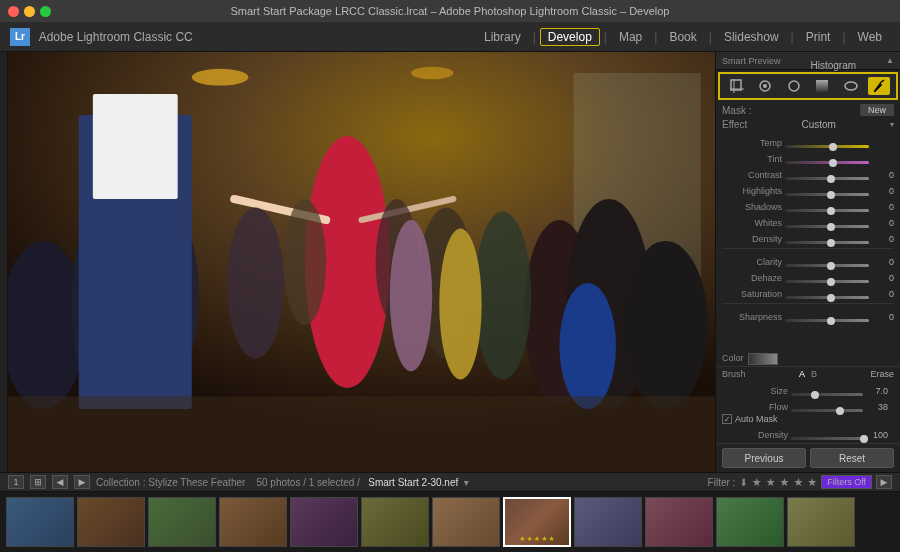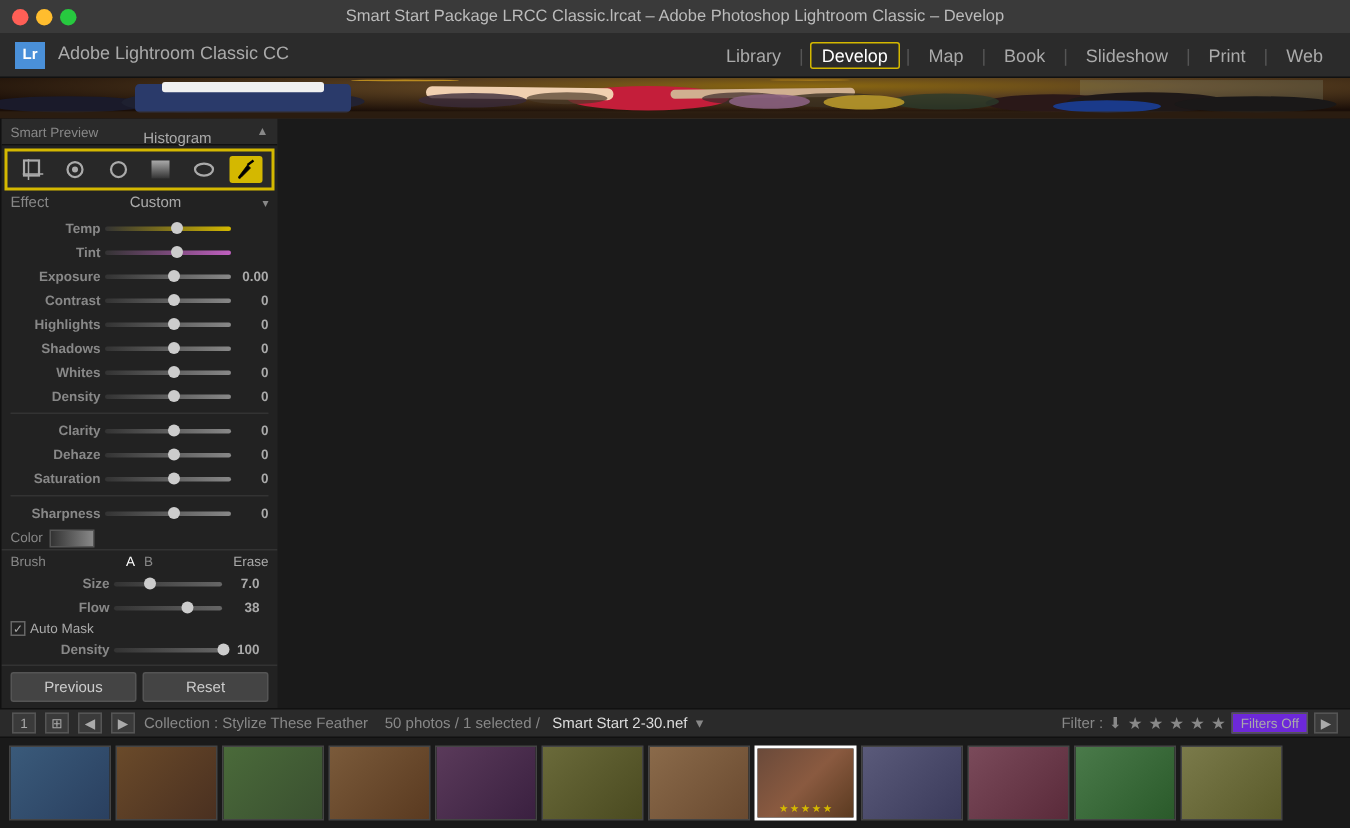"Smart Preview" .main-layout { flex-direction: column -> none }
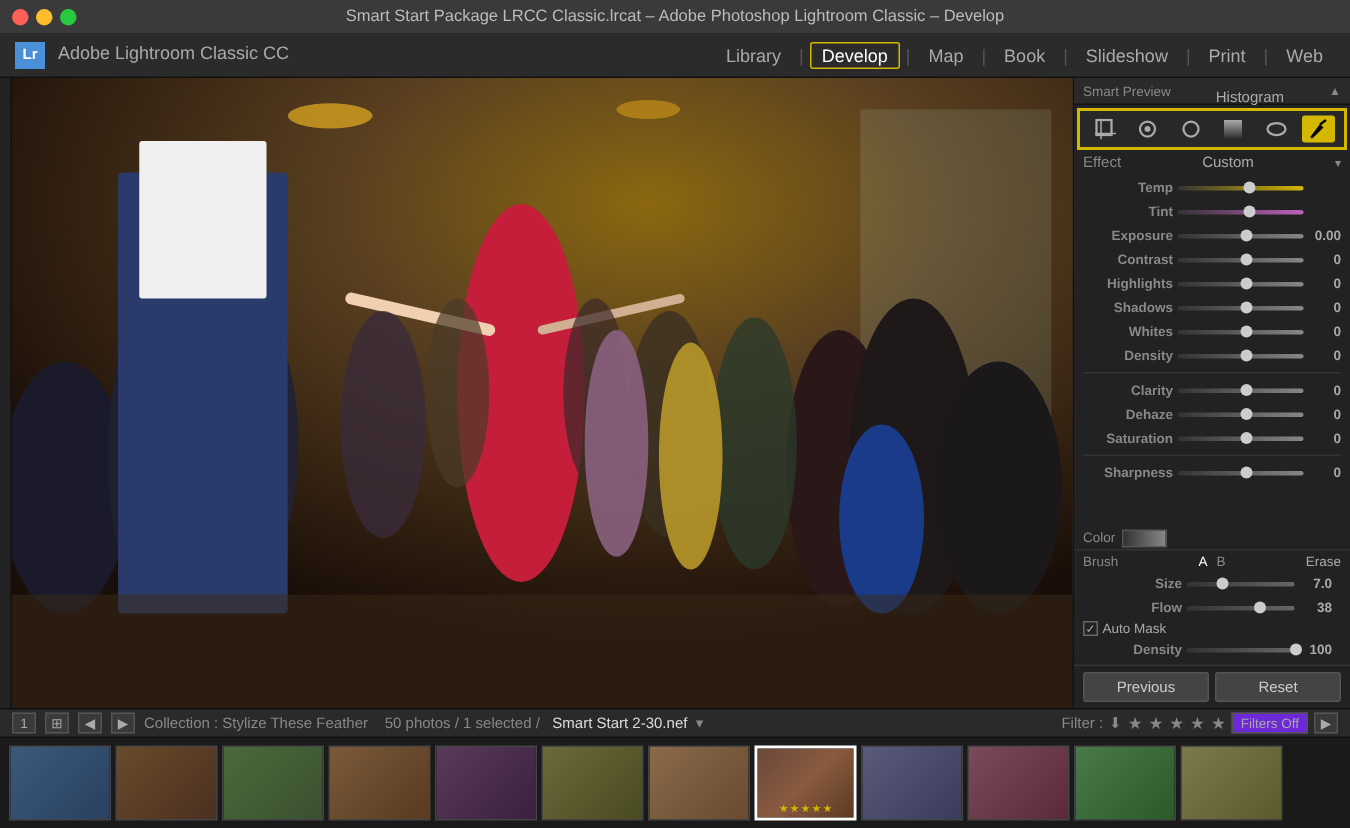"Mask :" div.mask-row { html: none -> <div> <span>Mask :</span> <button>New</button> </div> }
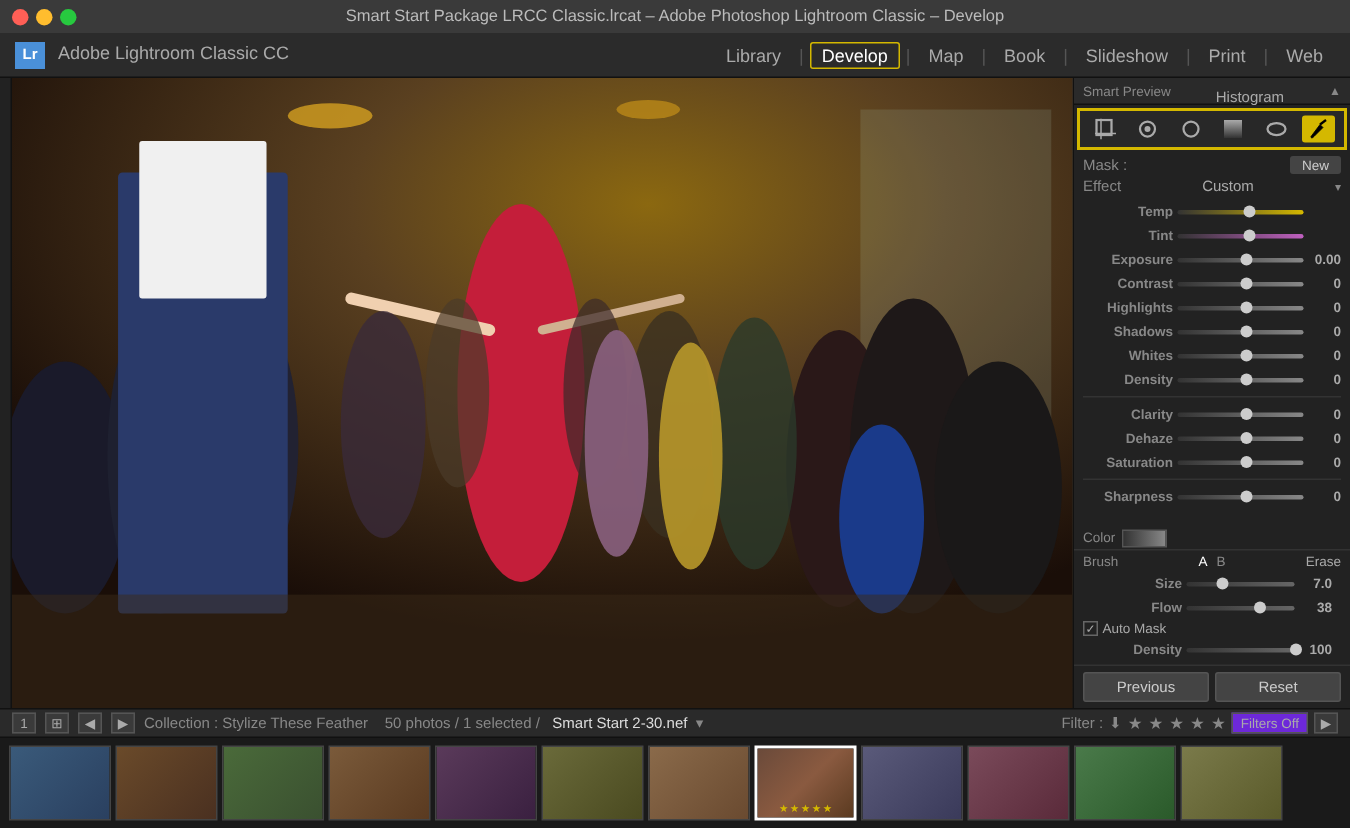"Temp" .slider-row { align-items: center -> flex-end; font-weight: bold -> none }
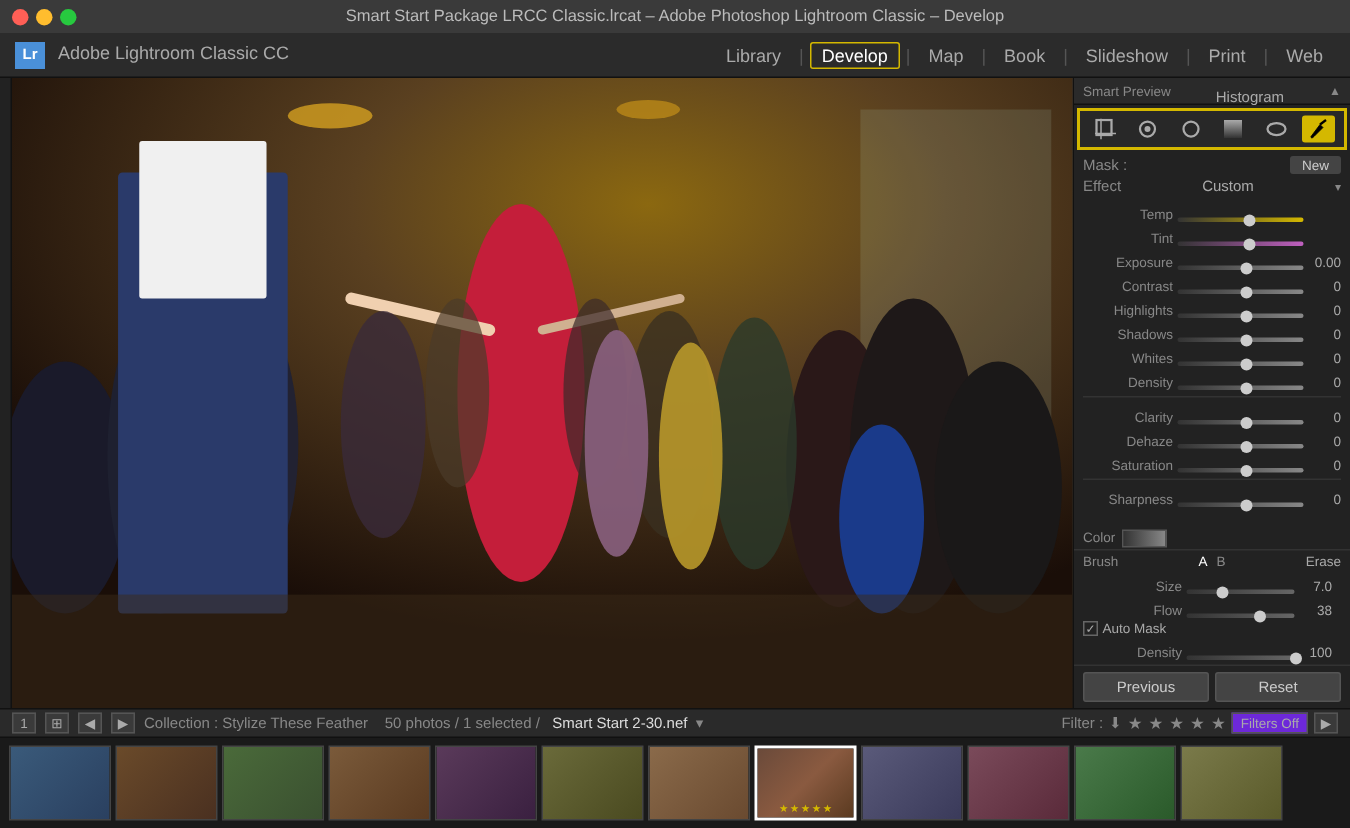"Exposure" div.slider-row { html: <div> <span>Exposure</span> <div> <div></div> </div> <span>0.00</span> </div> -> none }
